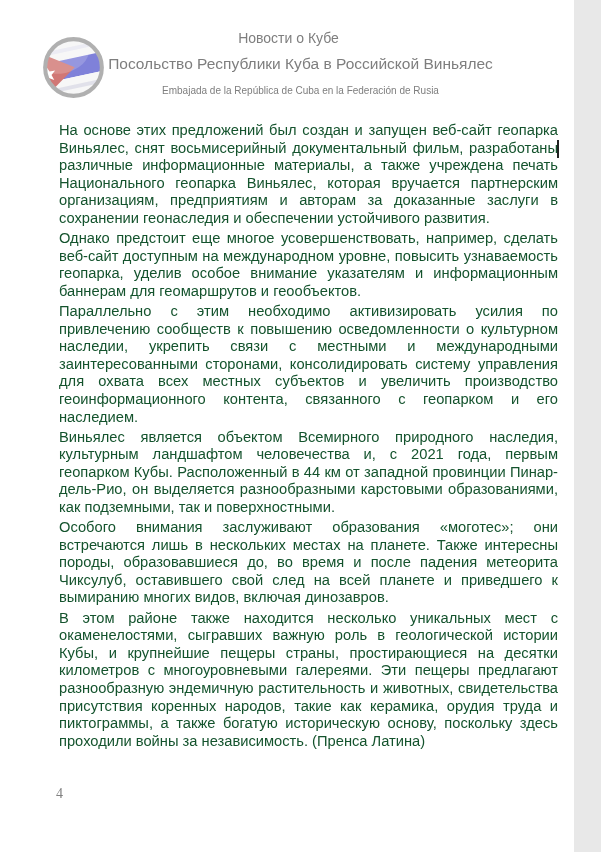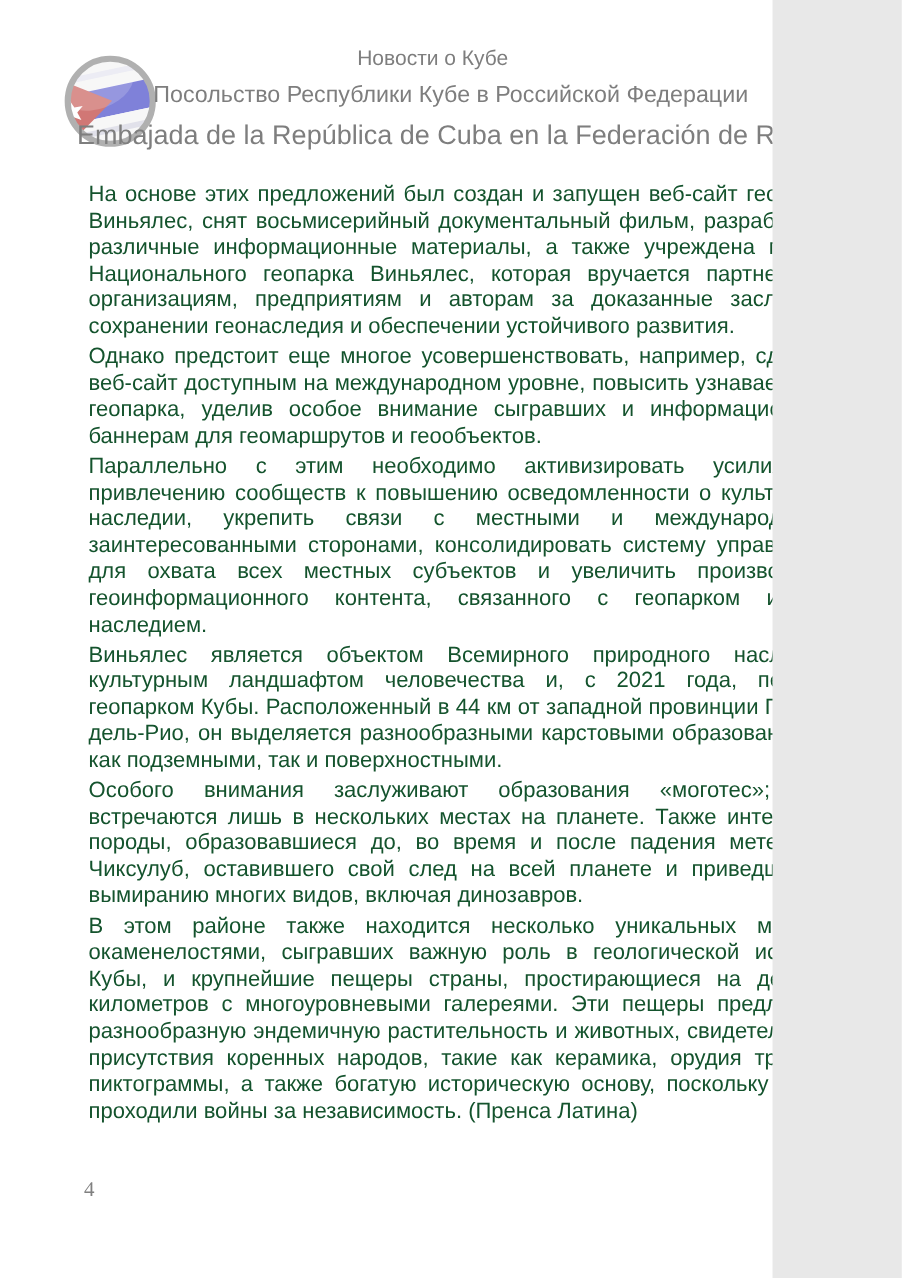"Новости о Кубе" .page { width: 515px -> 574px }
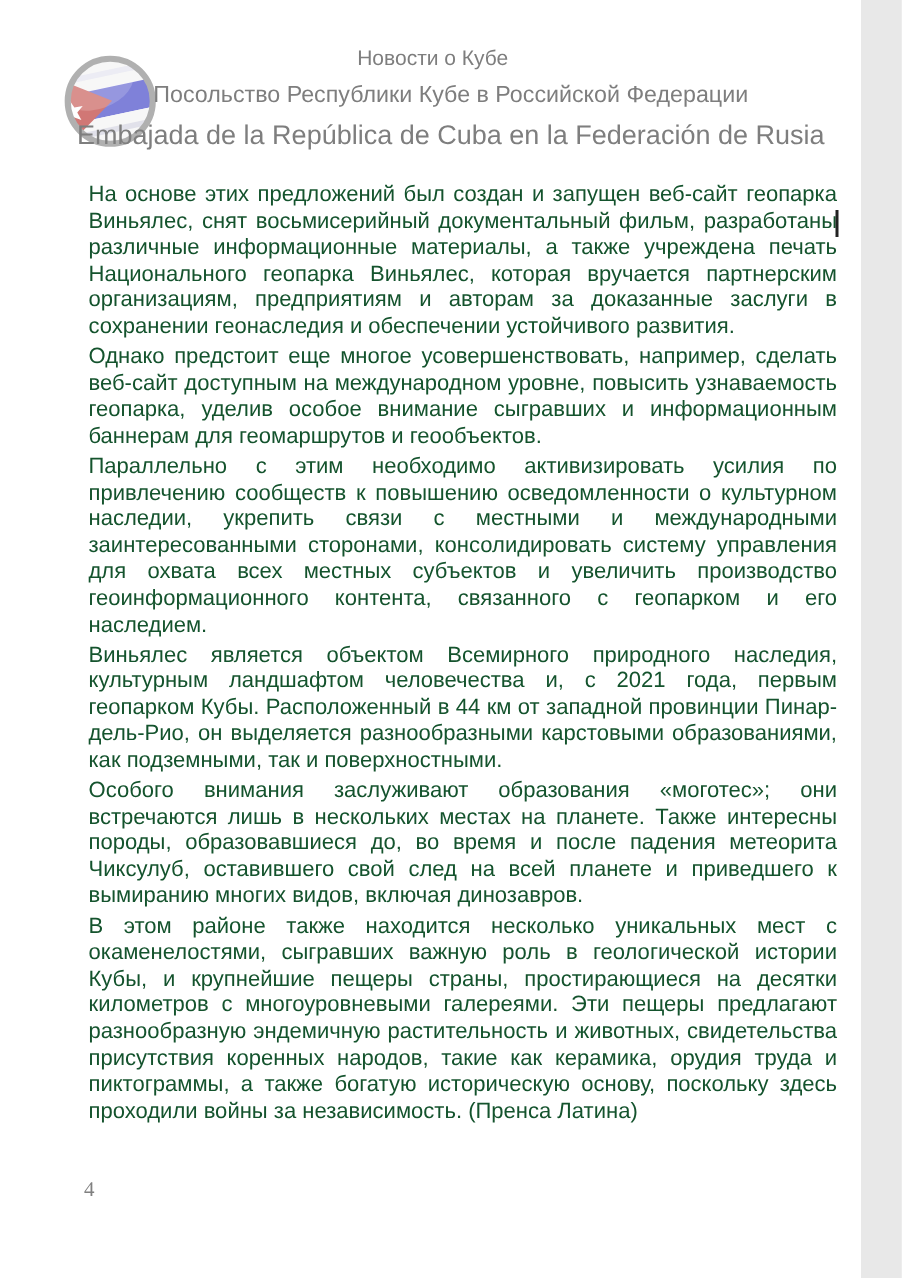"Посольство Республики Кубе в Российской" div.hdr-line { text: Кубе в Российской Федерации -> Куба в Российской Виньялес }
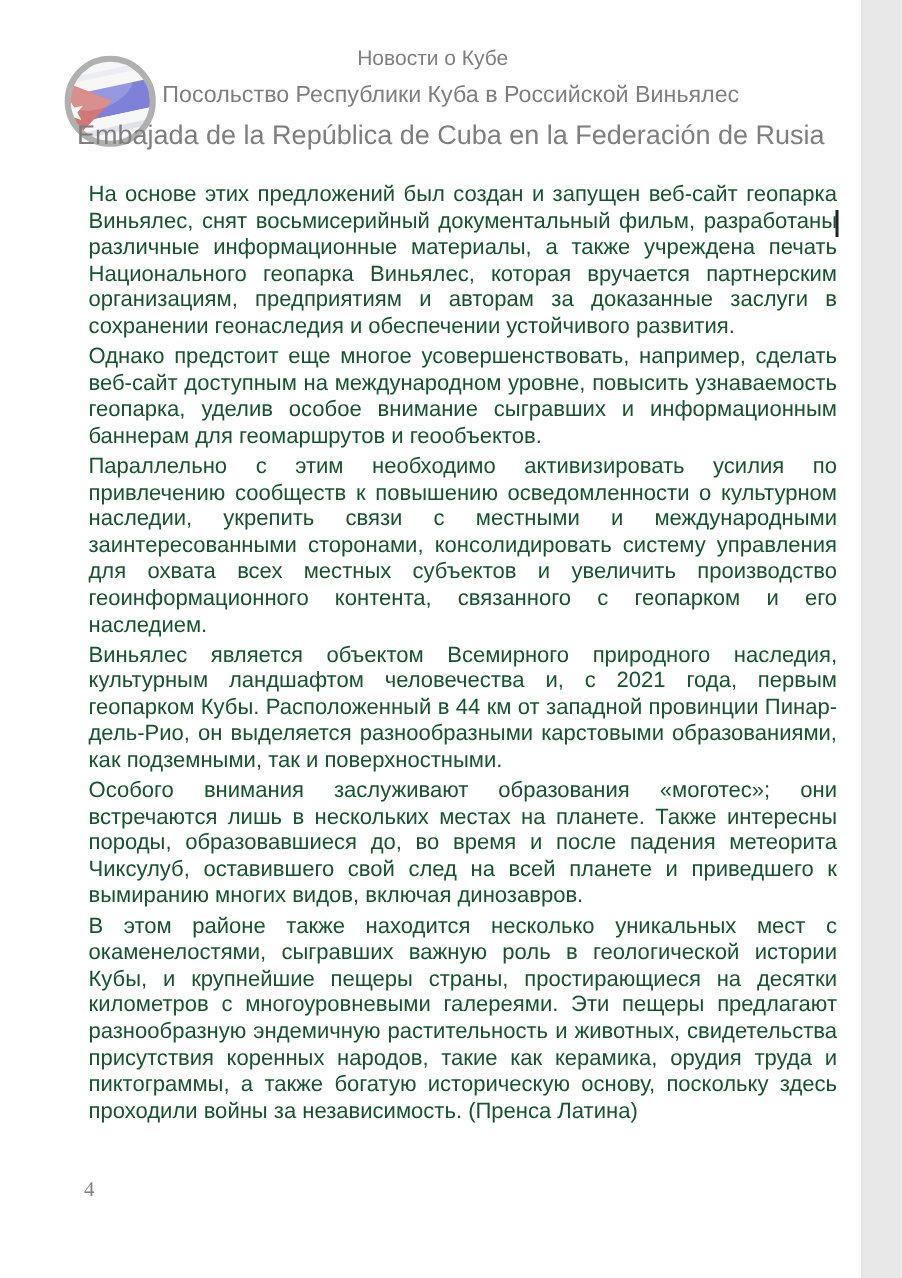"Embajada de la República de" .hdr-es { font-size: 18px -> 10px }
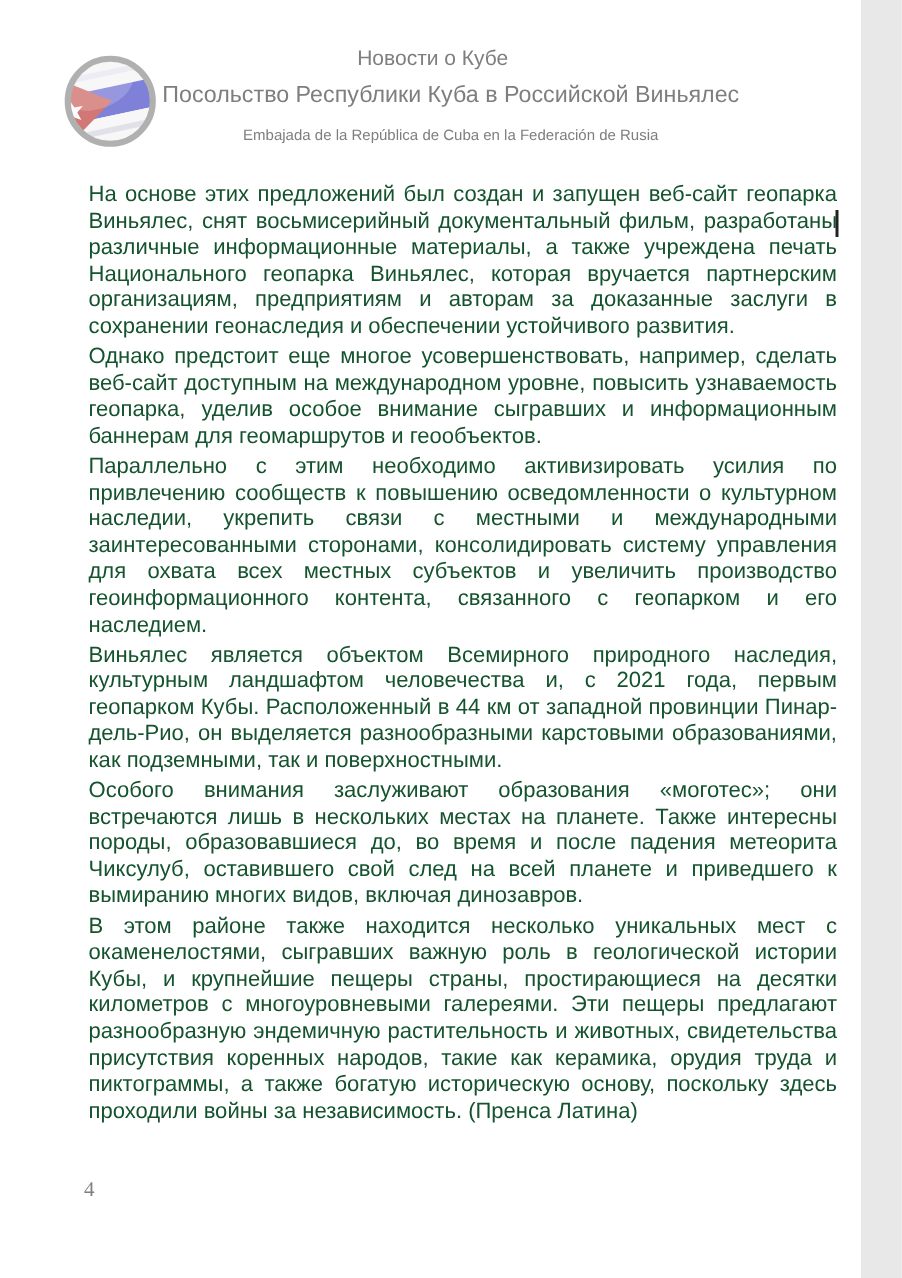"Однако предстоит еще многое" p { text: сыгравших -> указателям }
